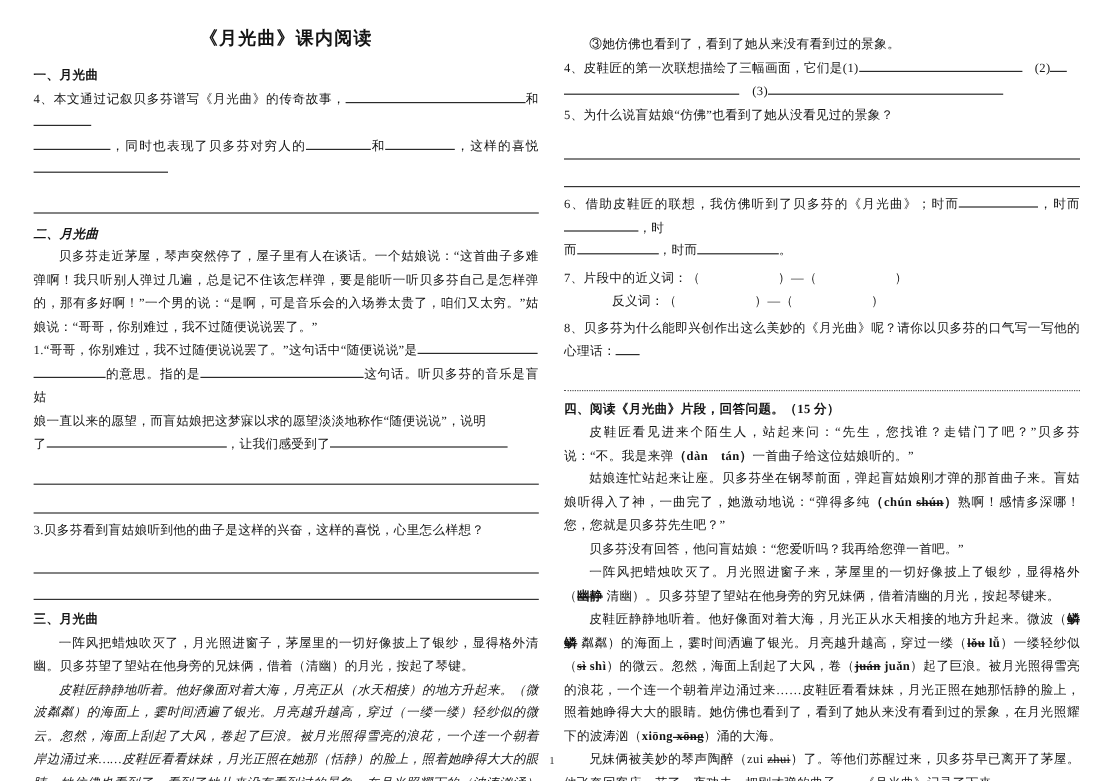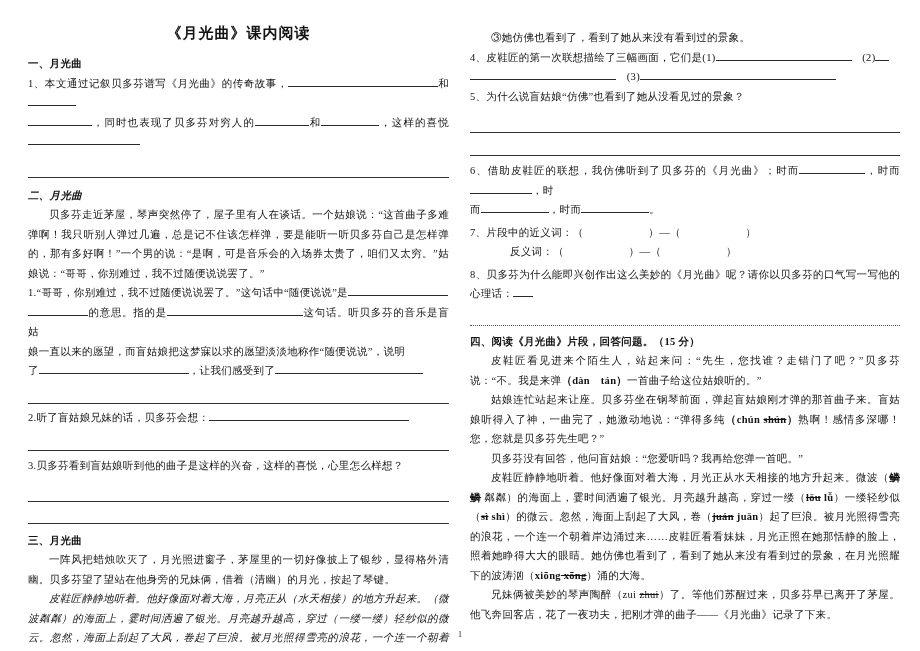"1、本文通过记叙贝多芬谱写《月光曲》的传奇故事，" span { text: 1 -> 4 }
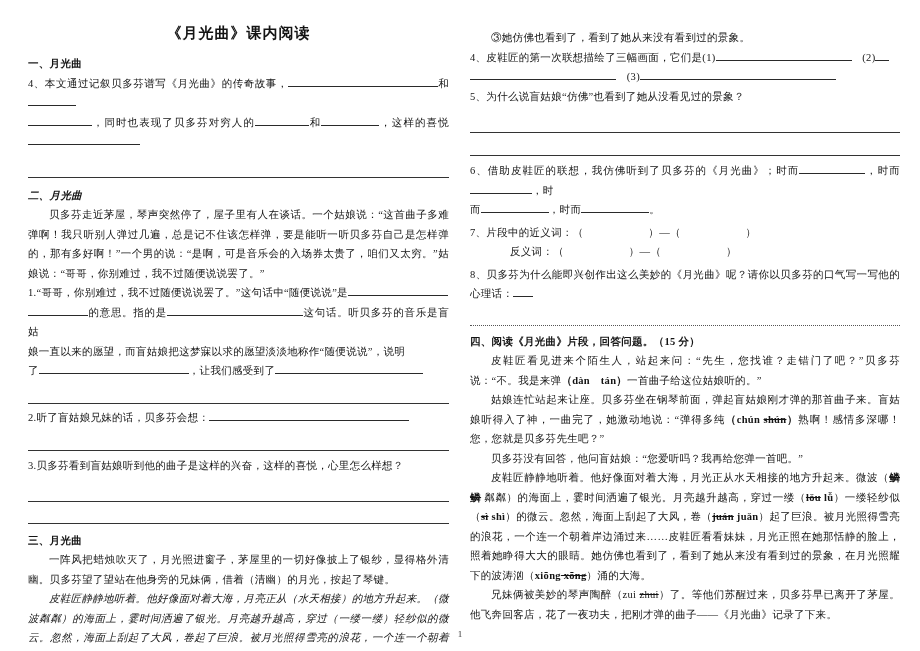"2.听了盲姑娘兄妹的话，贝多芬会想：" div.bpara { html: <div><span>2.听了盲姑娘兄妹的话，贝多芬会想：</span><span></span></div> -> none }
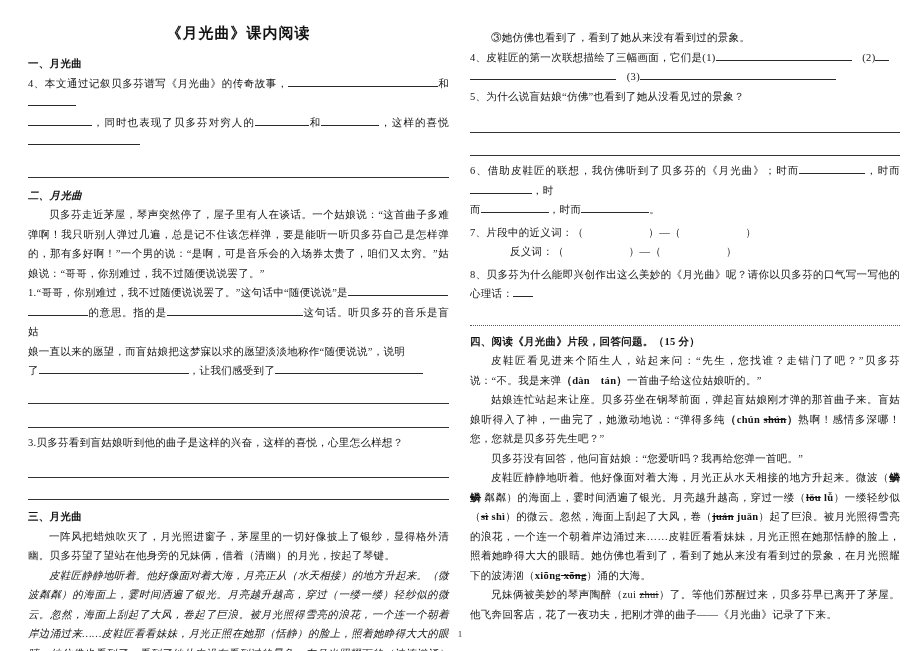"一阵风把蜡烛吹灭了。月光照进窗子来，茅屋里的一切好像披上了银纱，显得格外（幽静" div.bpara { html: none -> <div><span>一阵风把蜡烛吹灭了。月光照进窗子来，茅屋里的一切好像披上了银纱，显得格外（</span><span>幽静</span><span> 清幽）。贝多芬望了望站在他身旁的穷兄妹俩，借着清幽的月光，按起琴键来。</span></div> }
